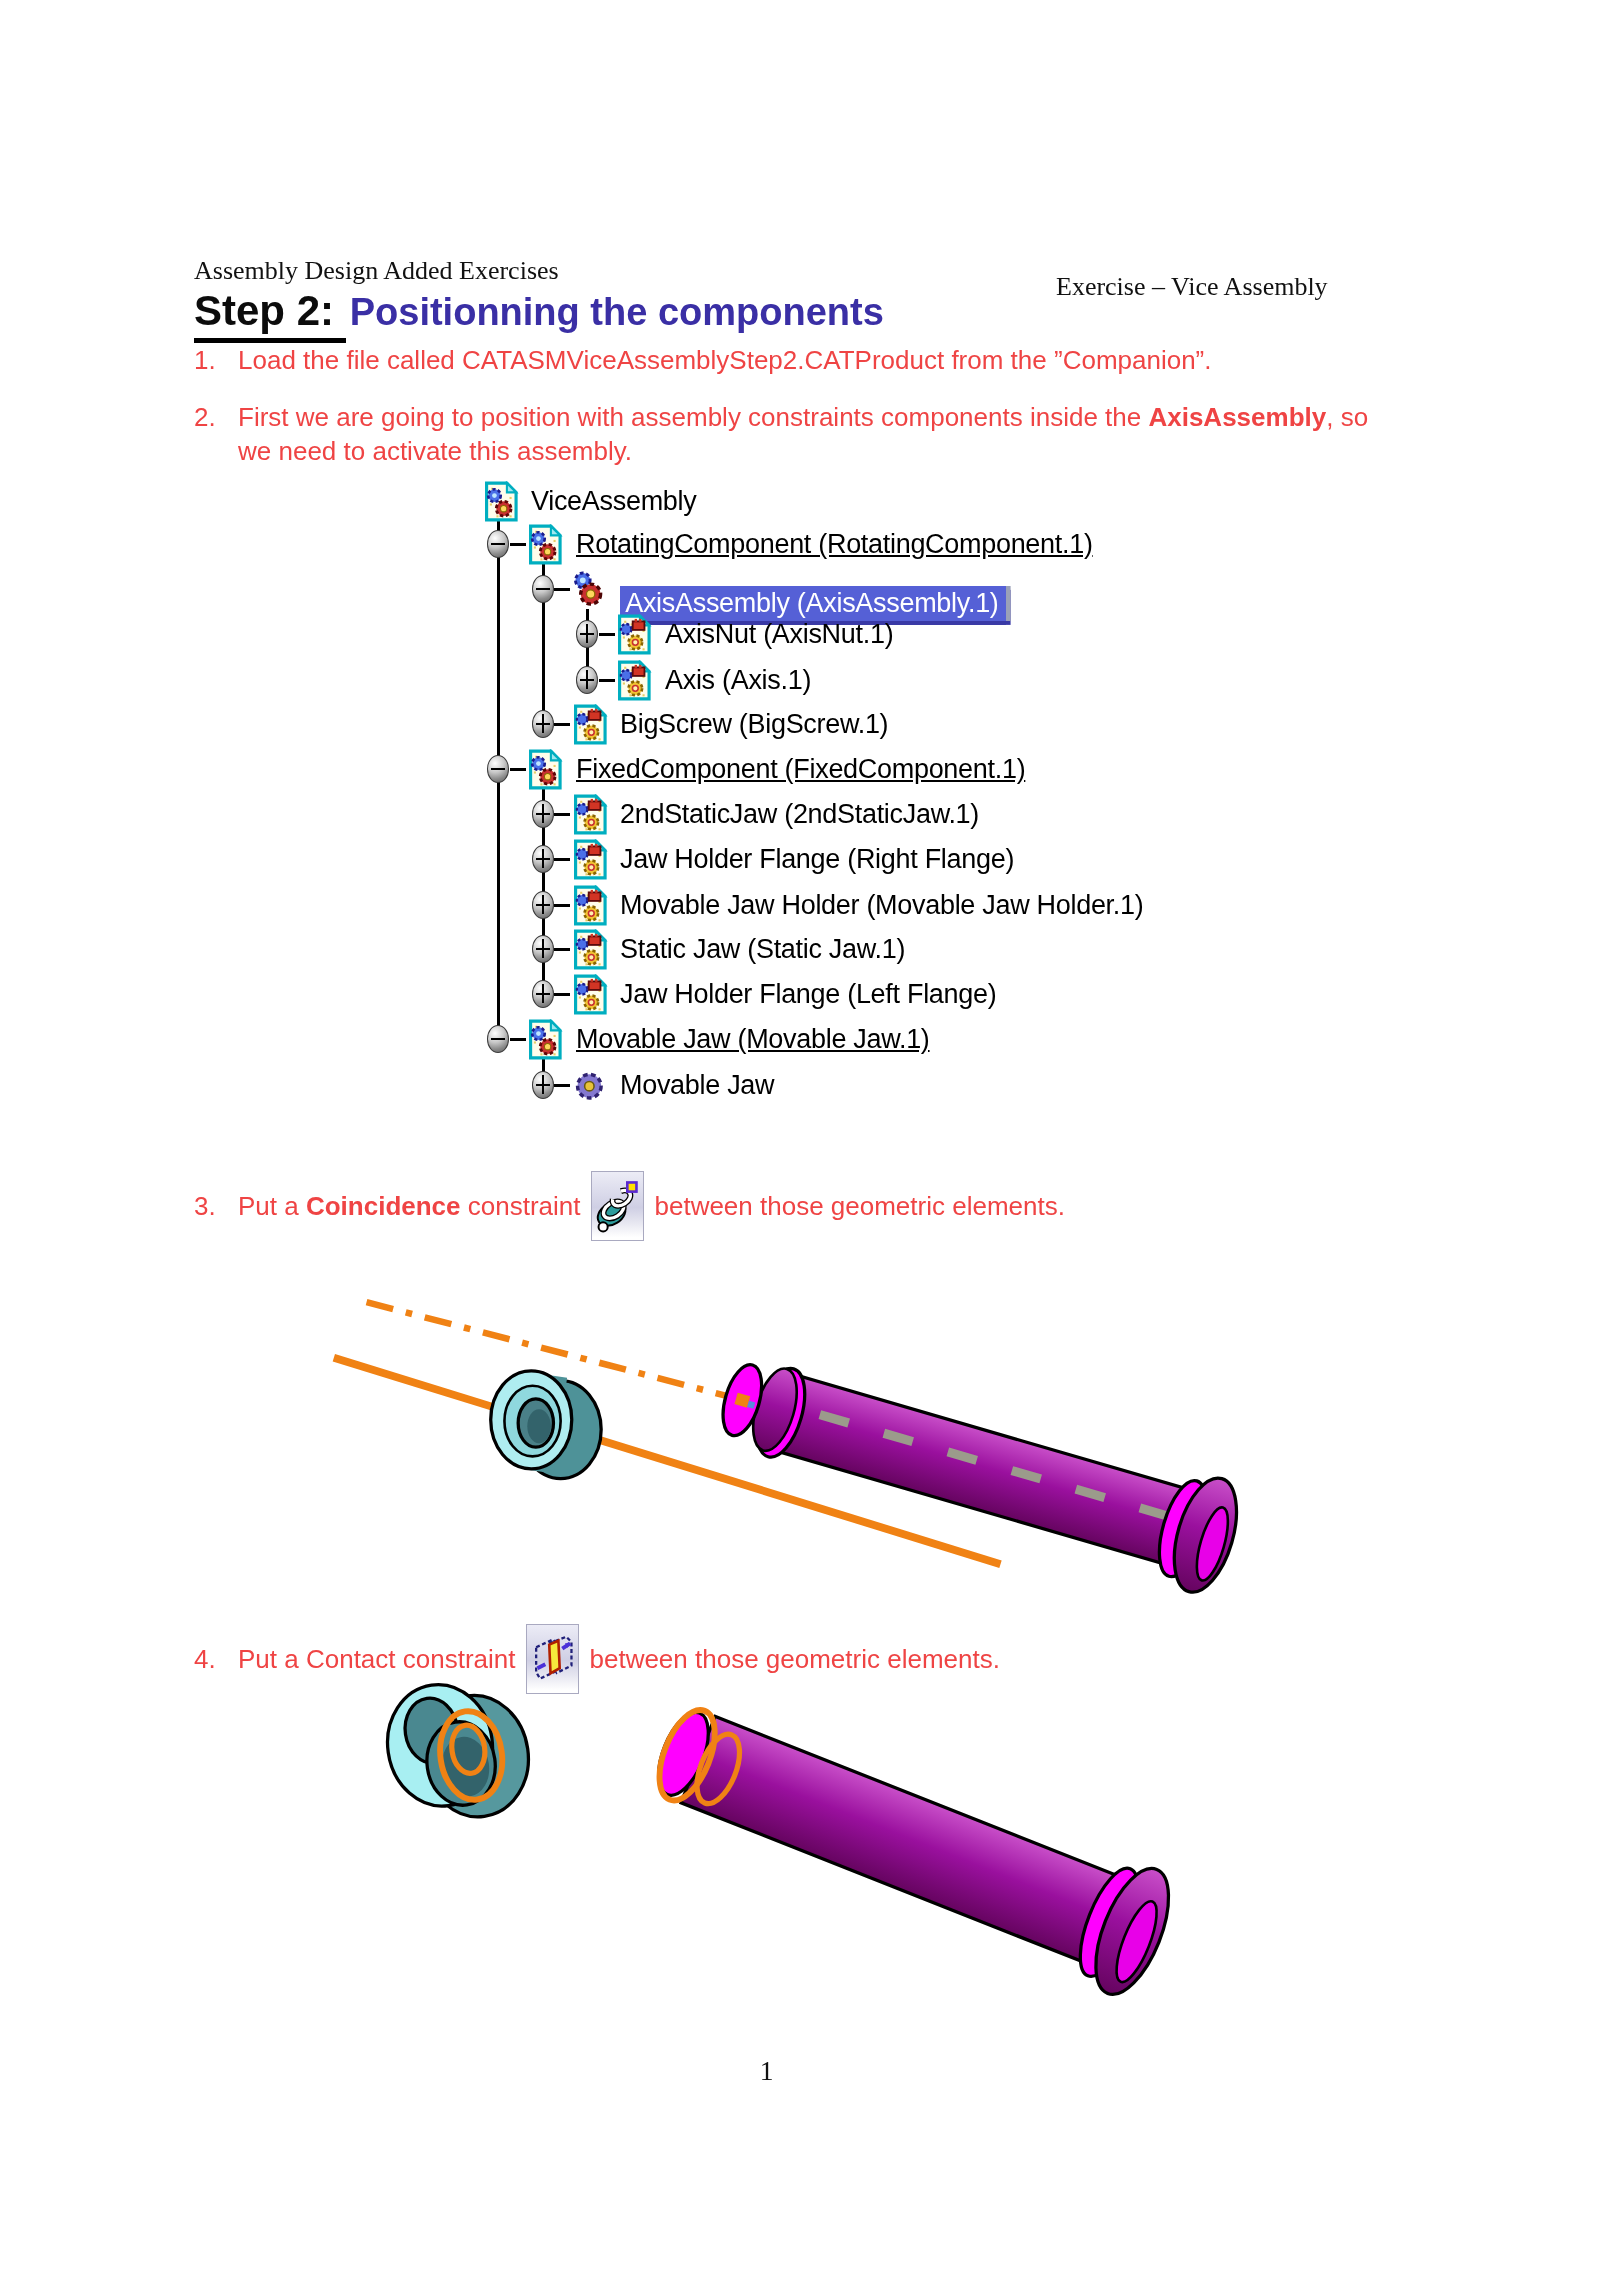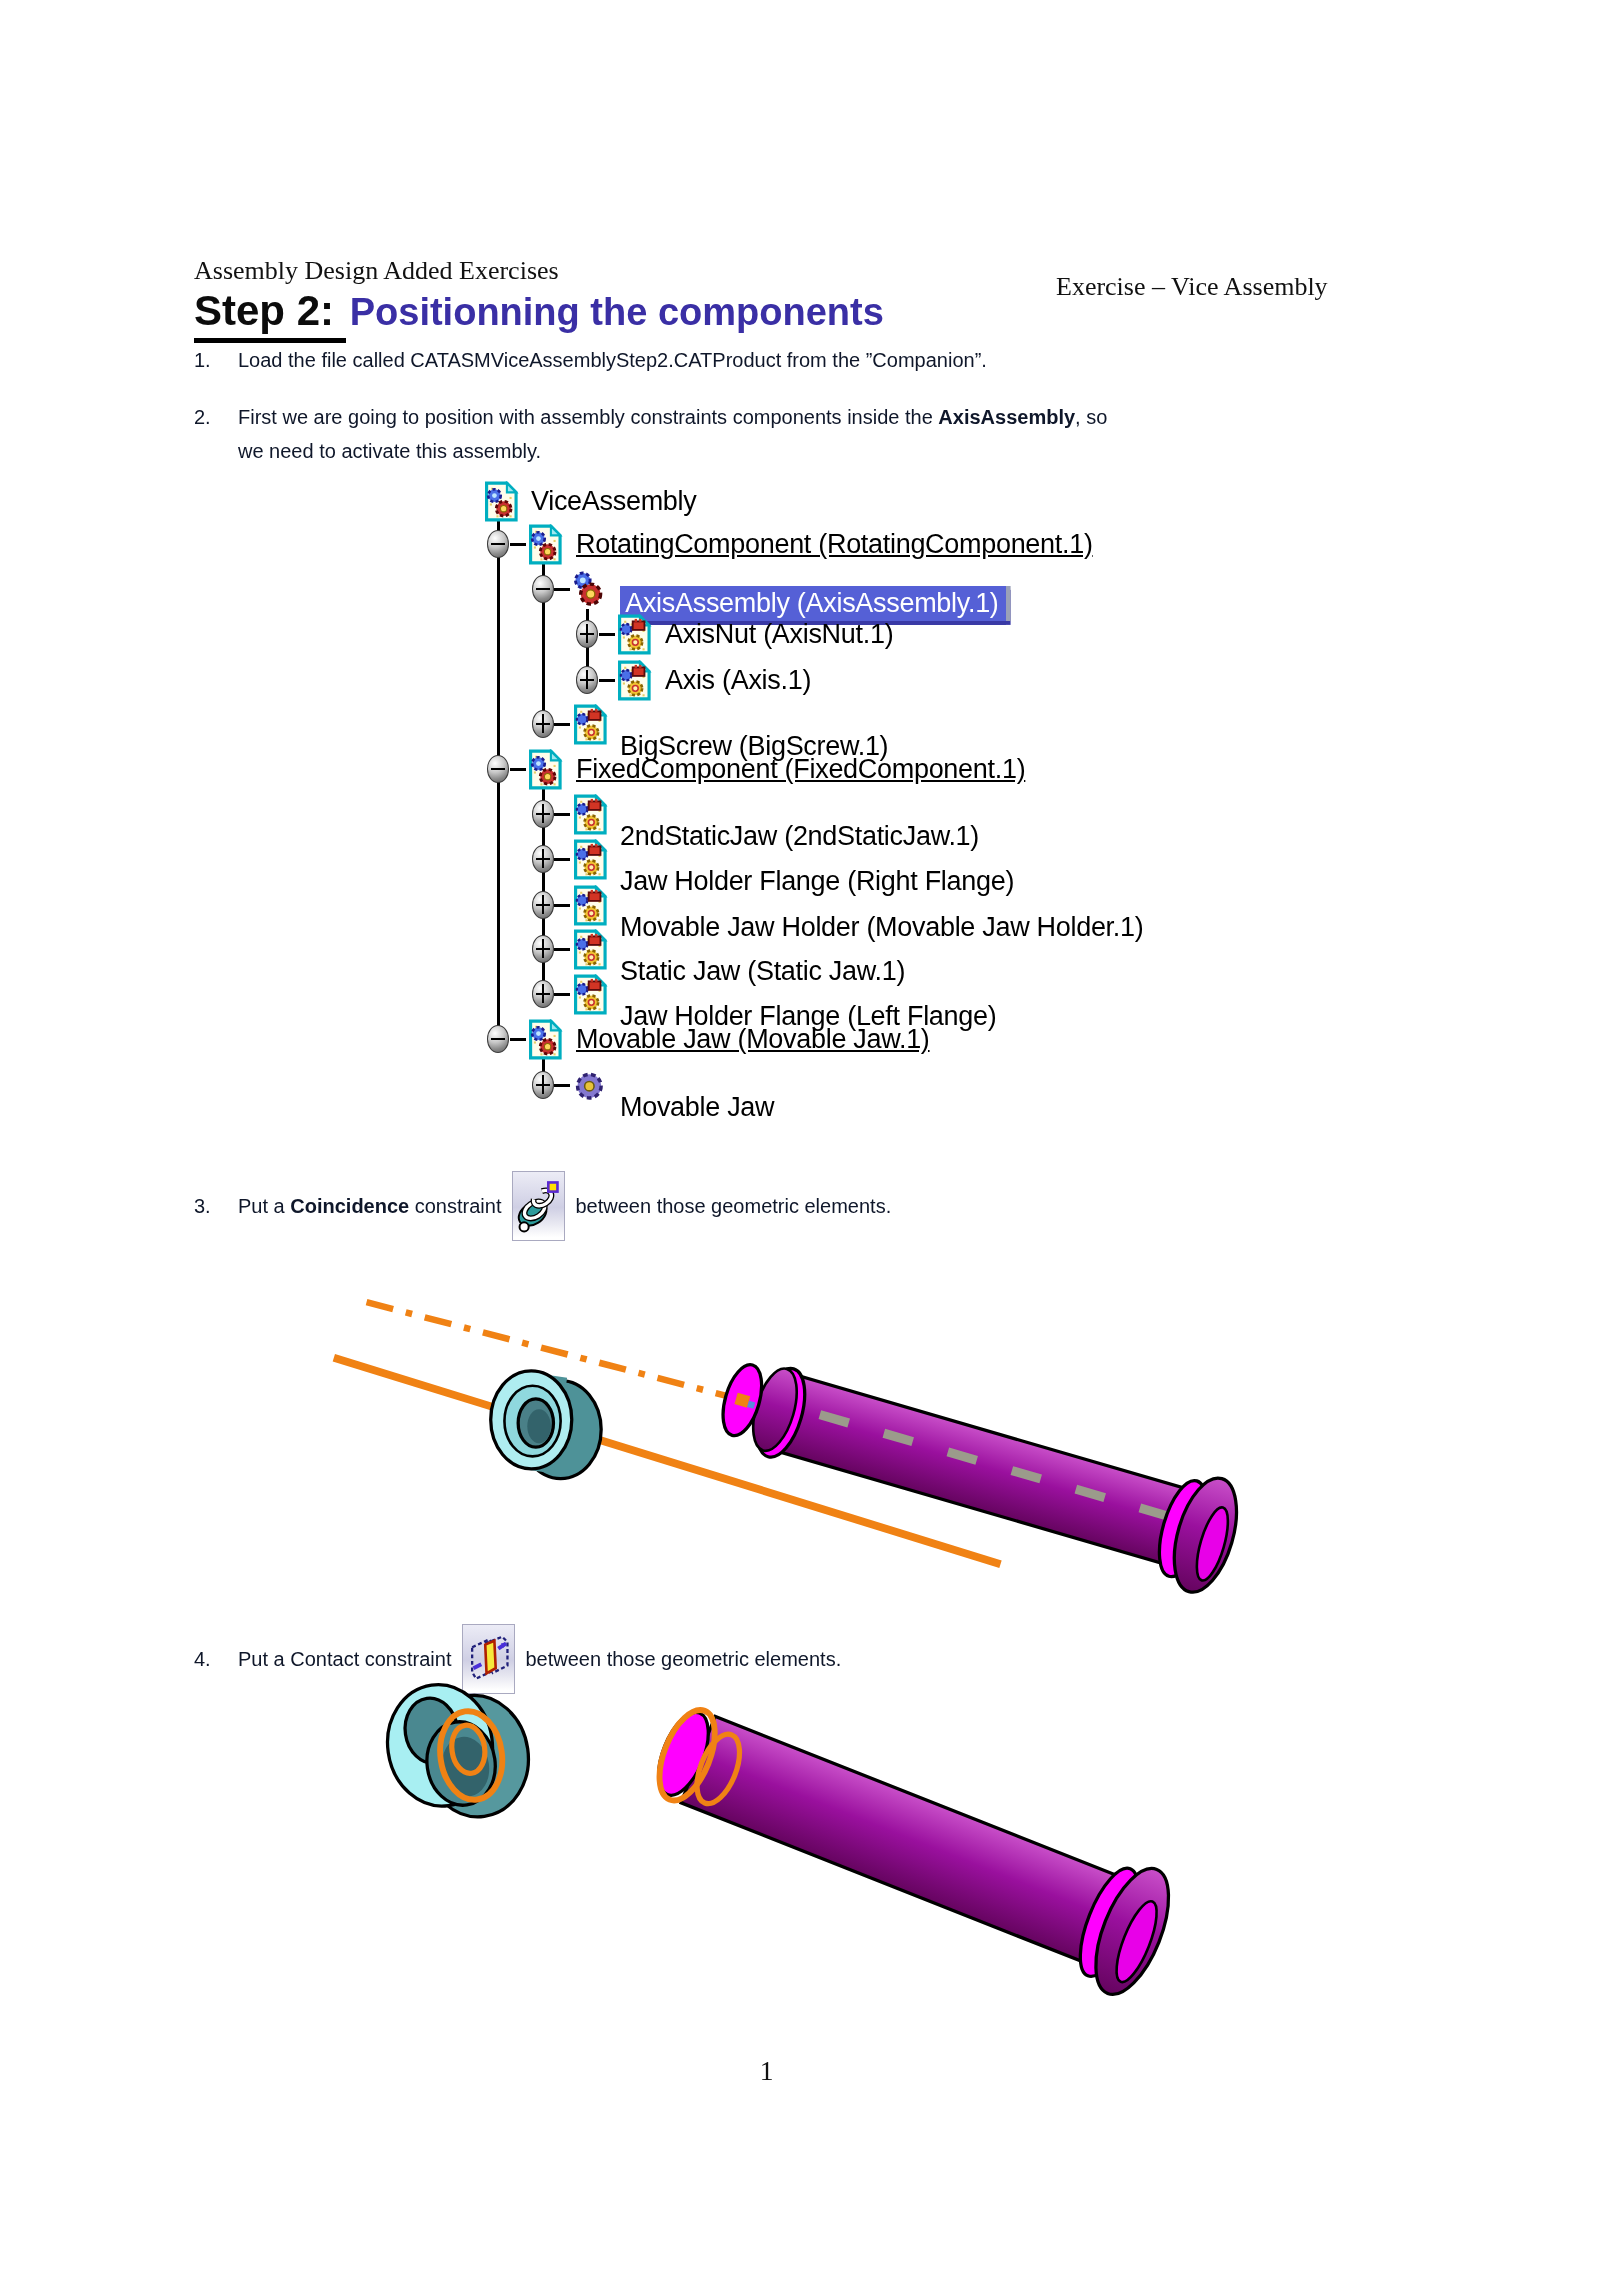"1. Load the file called" .list-item { color: #0f172a -> #ef4444; font-size: 20px -> 26px }
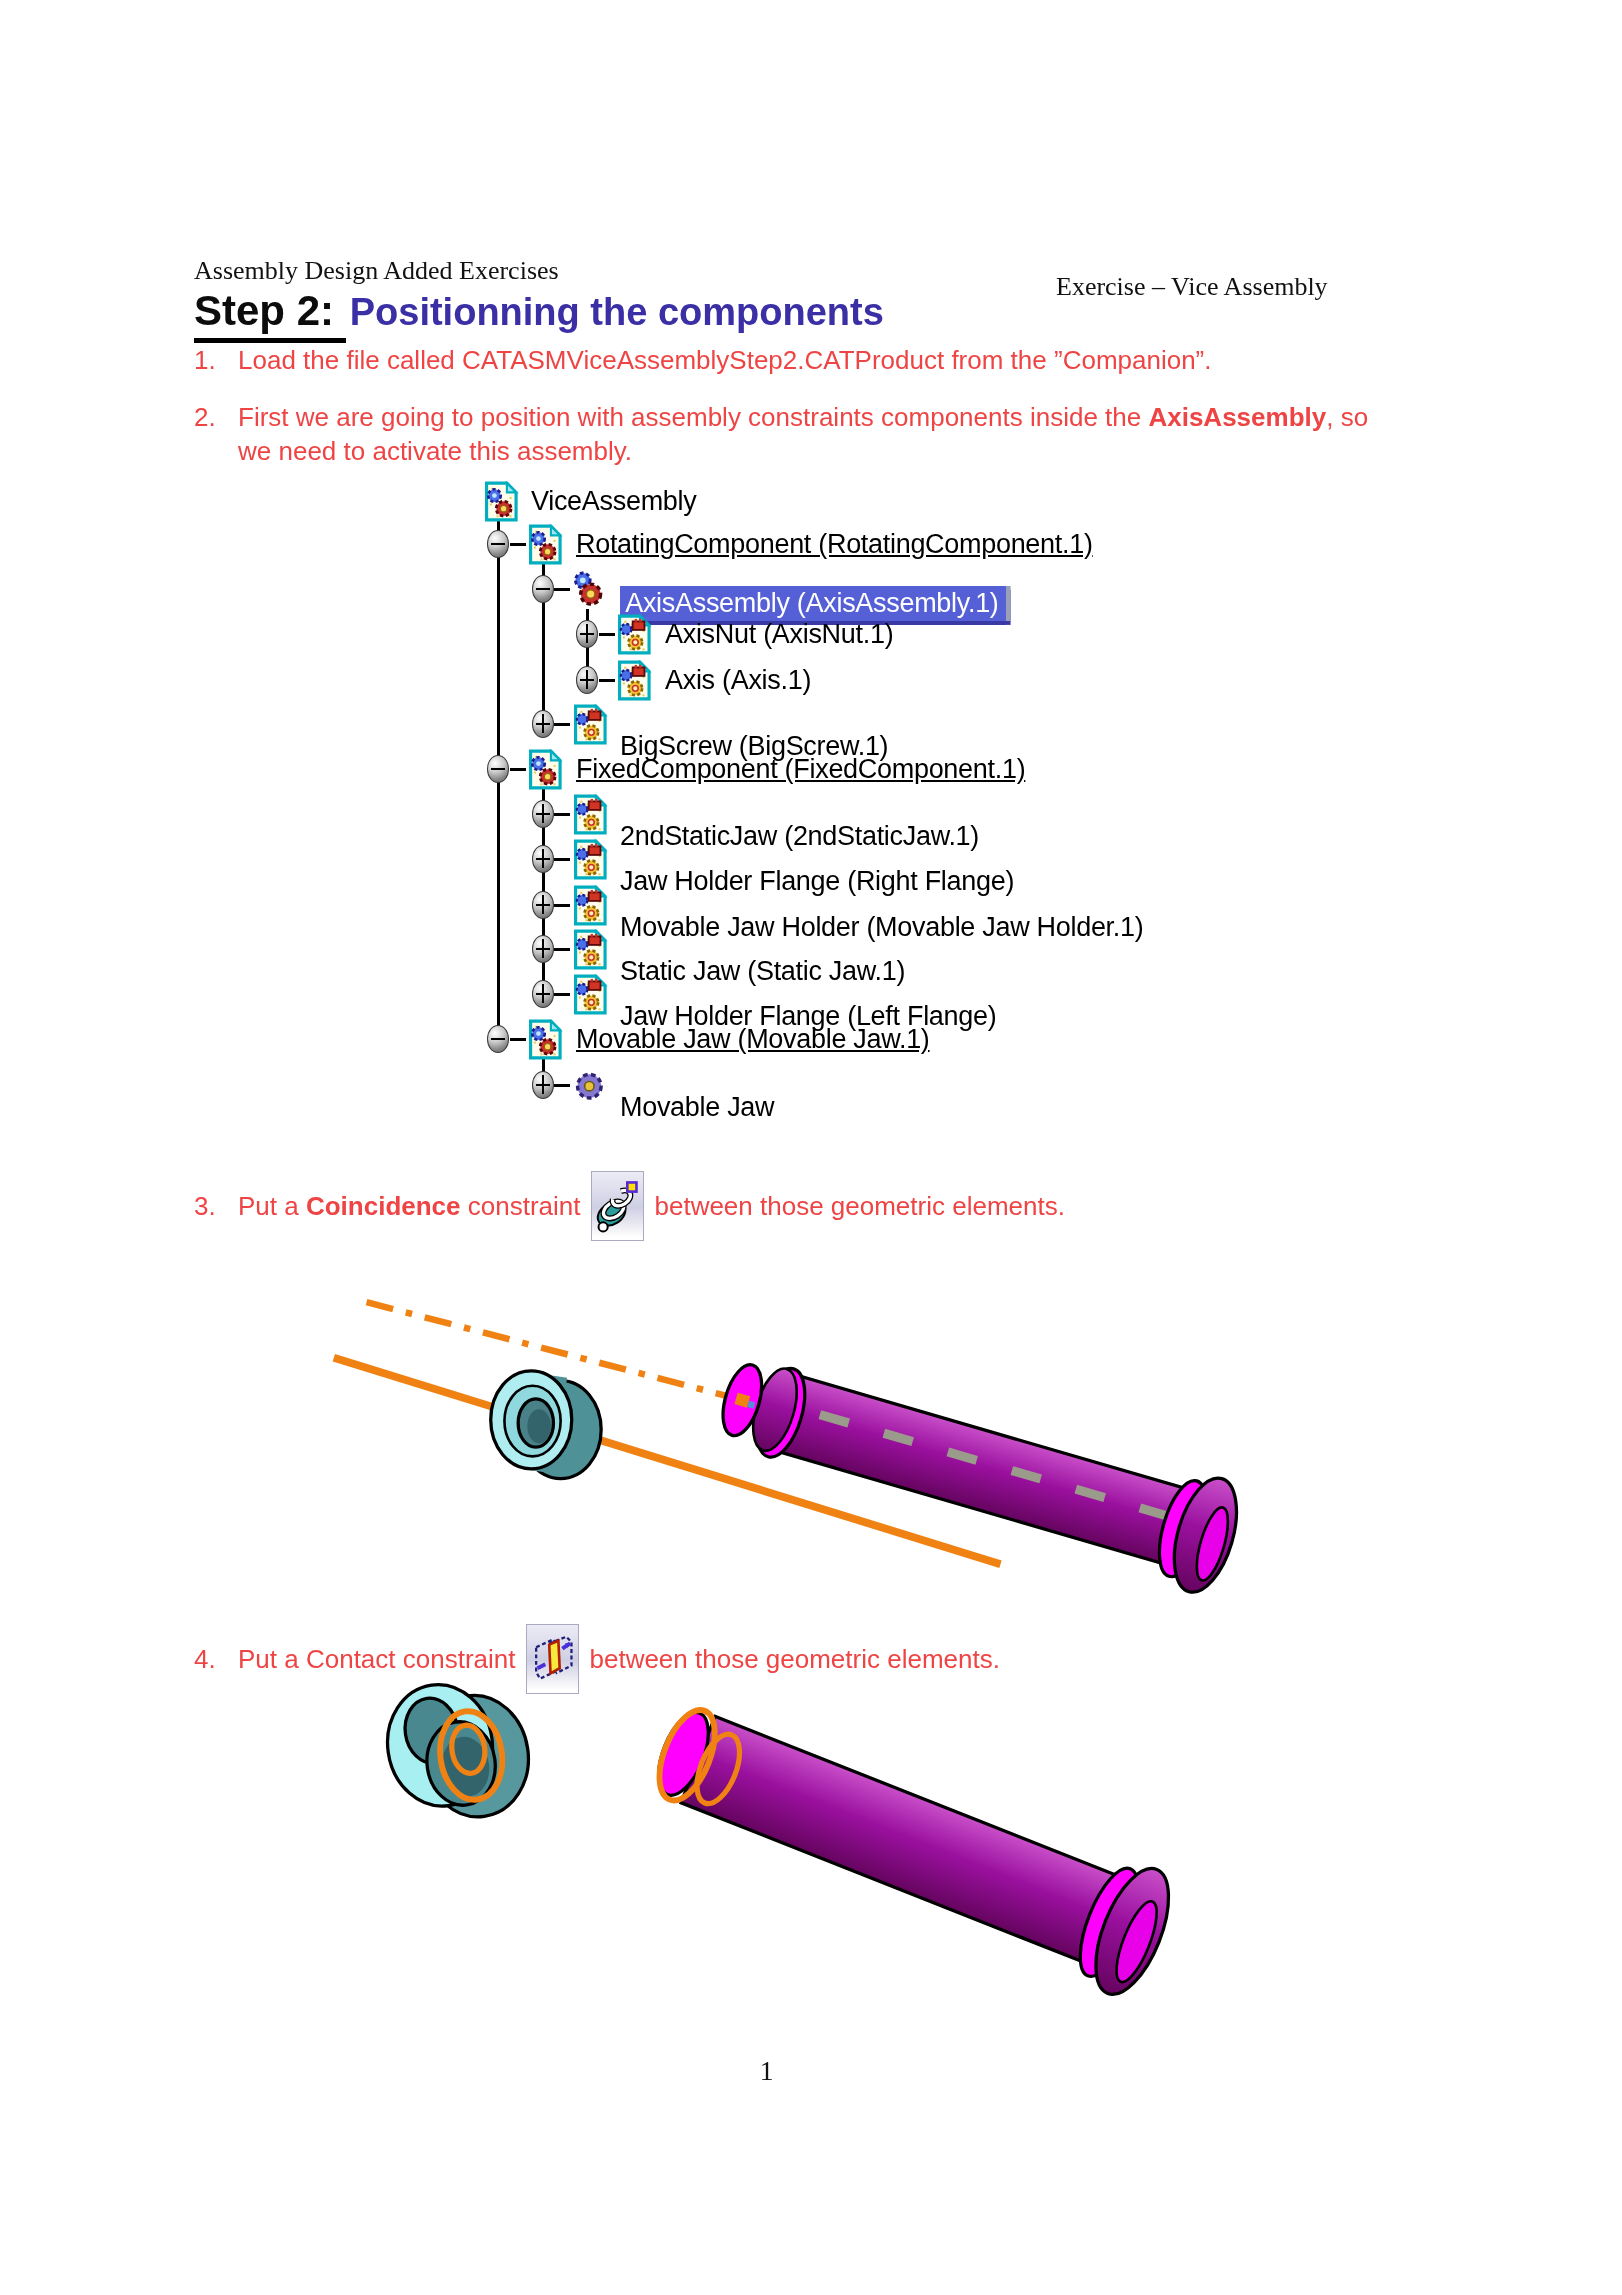"BigScrew (BigScrew.1)" .lv2 .tlabel { margin-top: 22px -> none }
